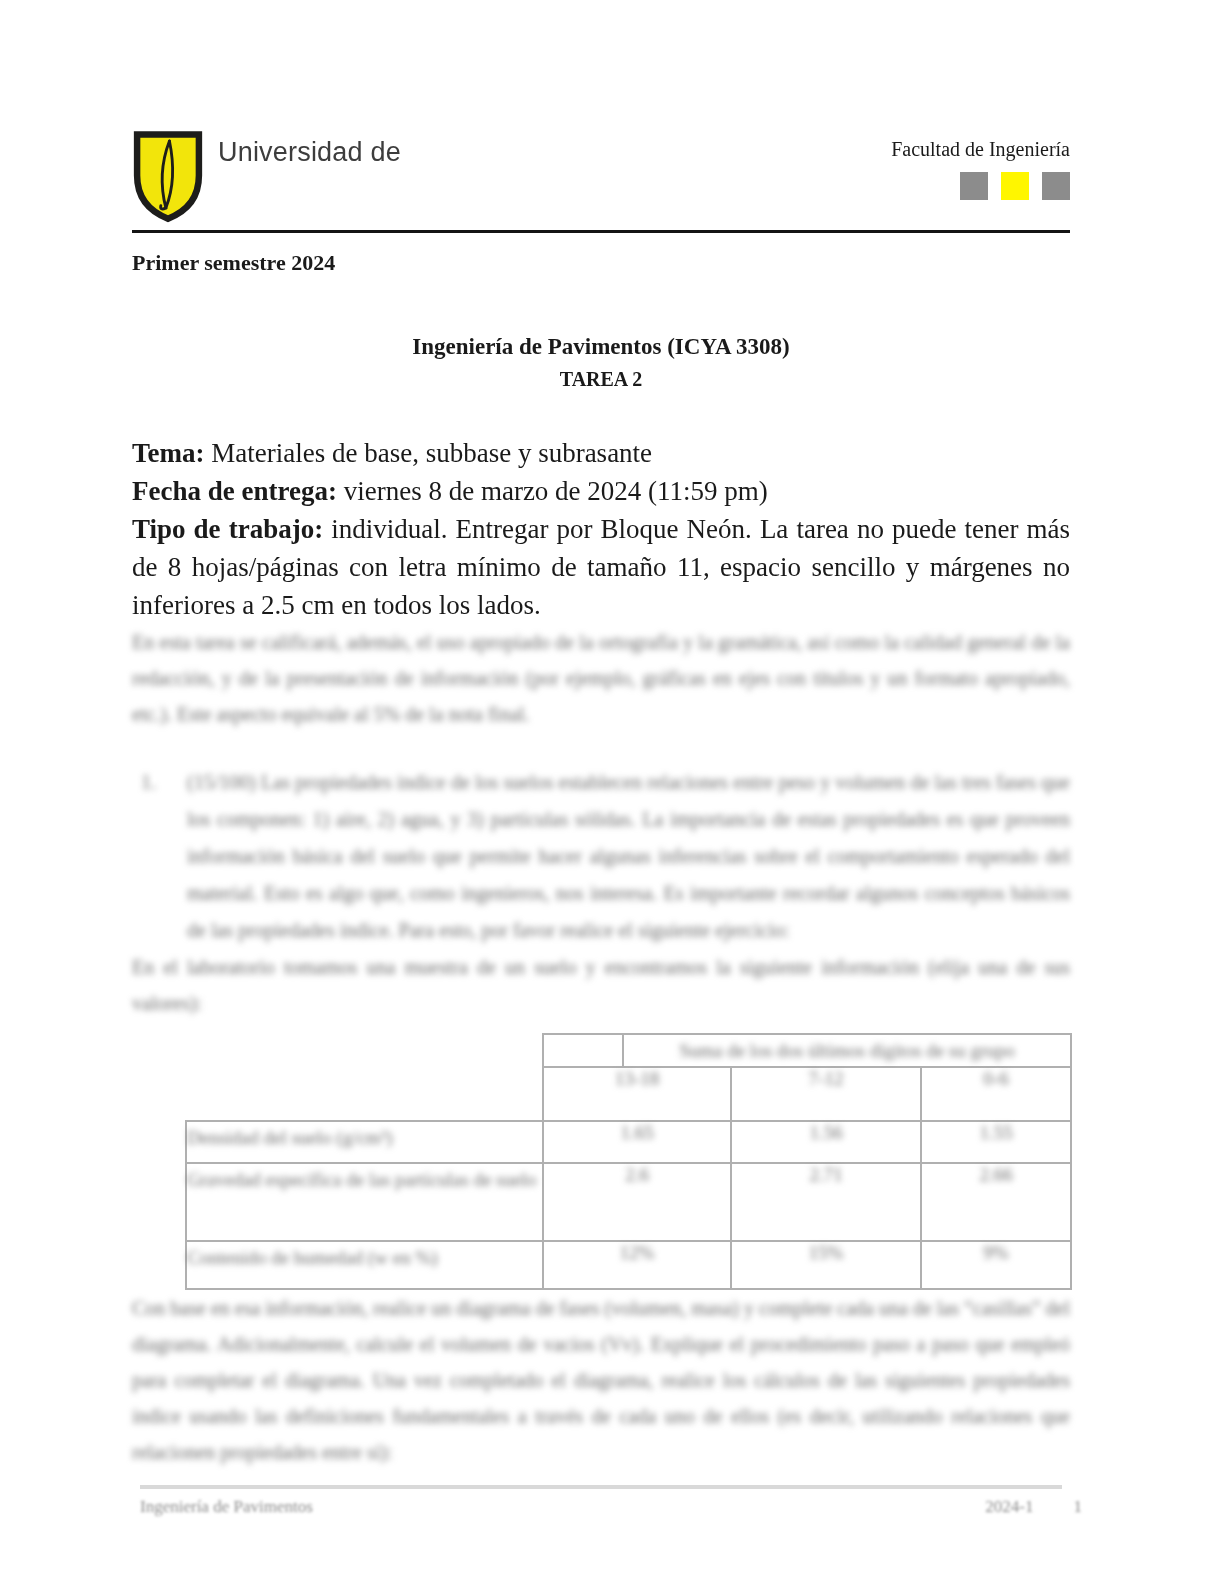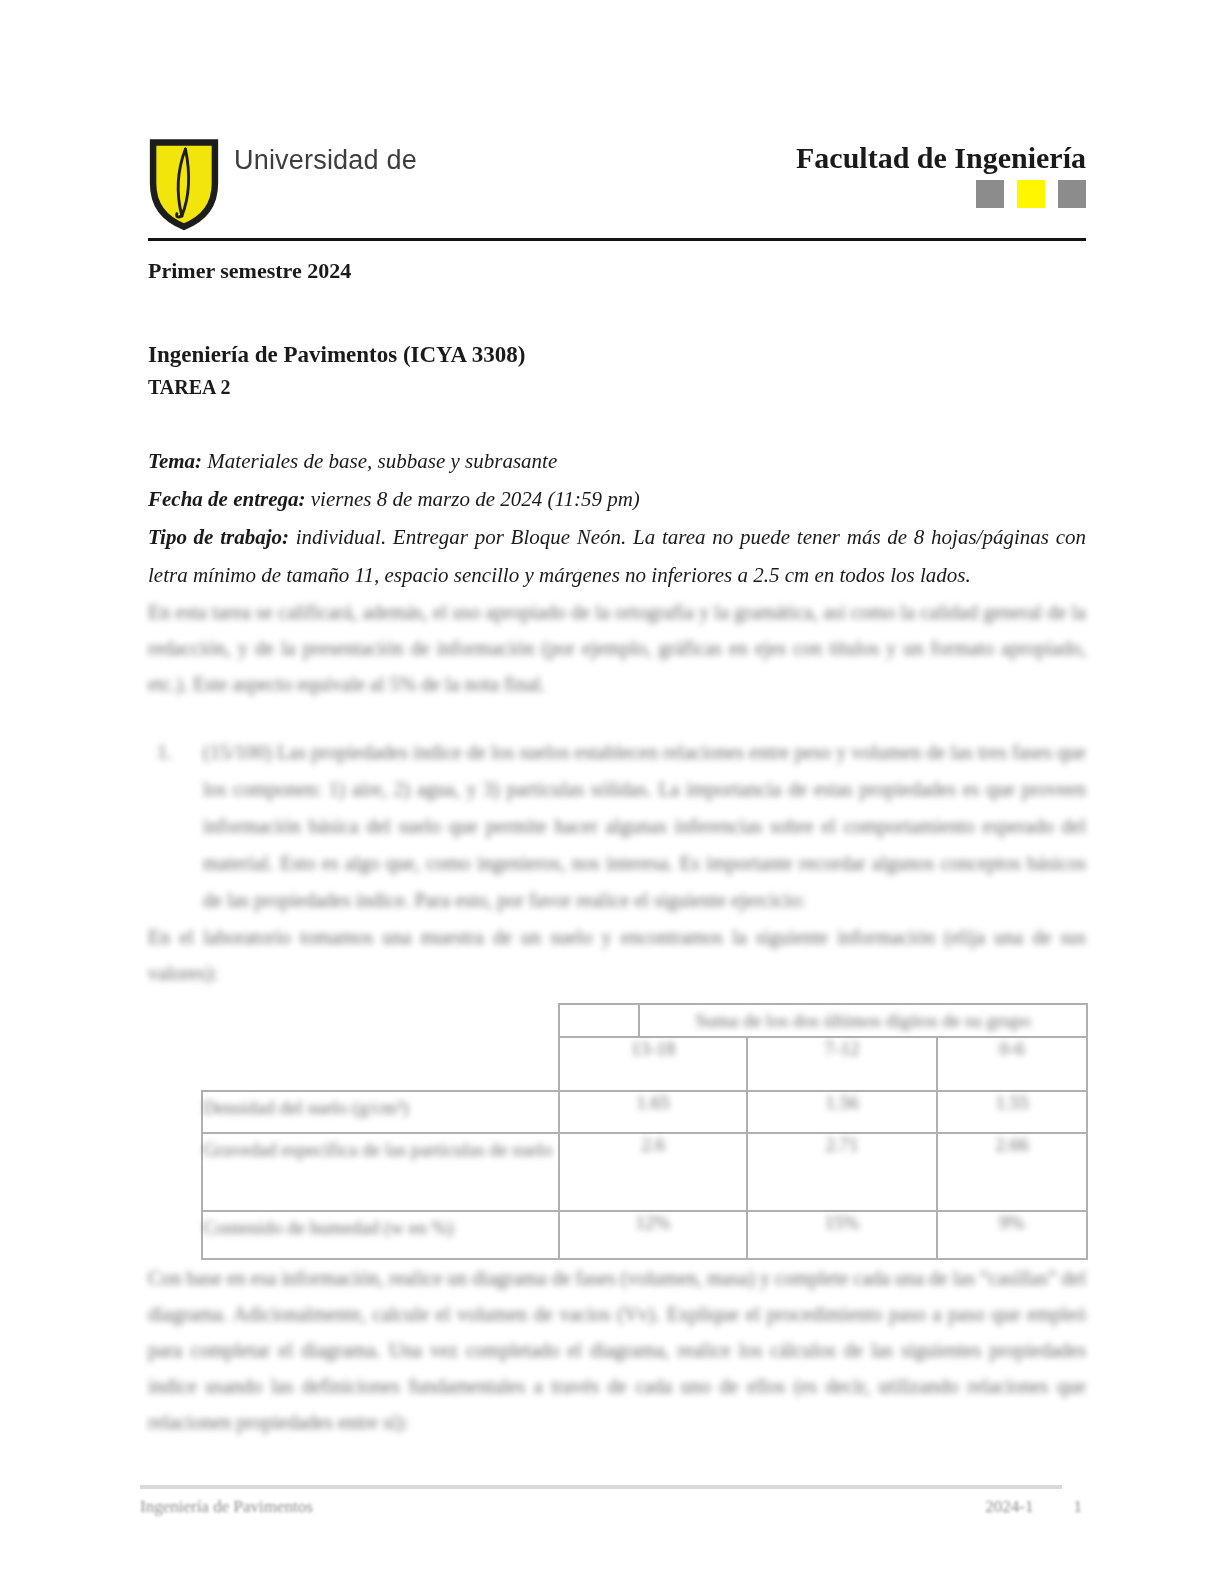"Universidad de" .content { left: 148px -> 132px; margin-top: 8px -> none }
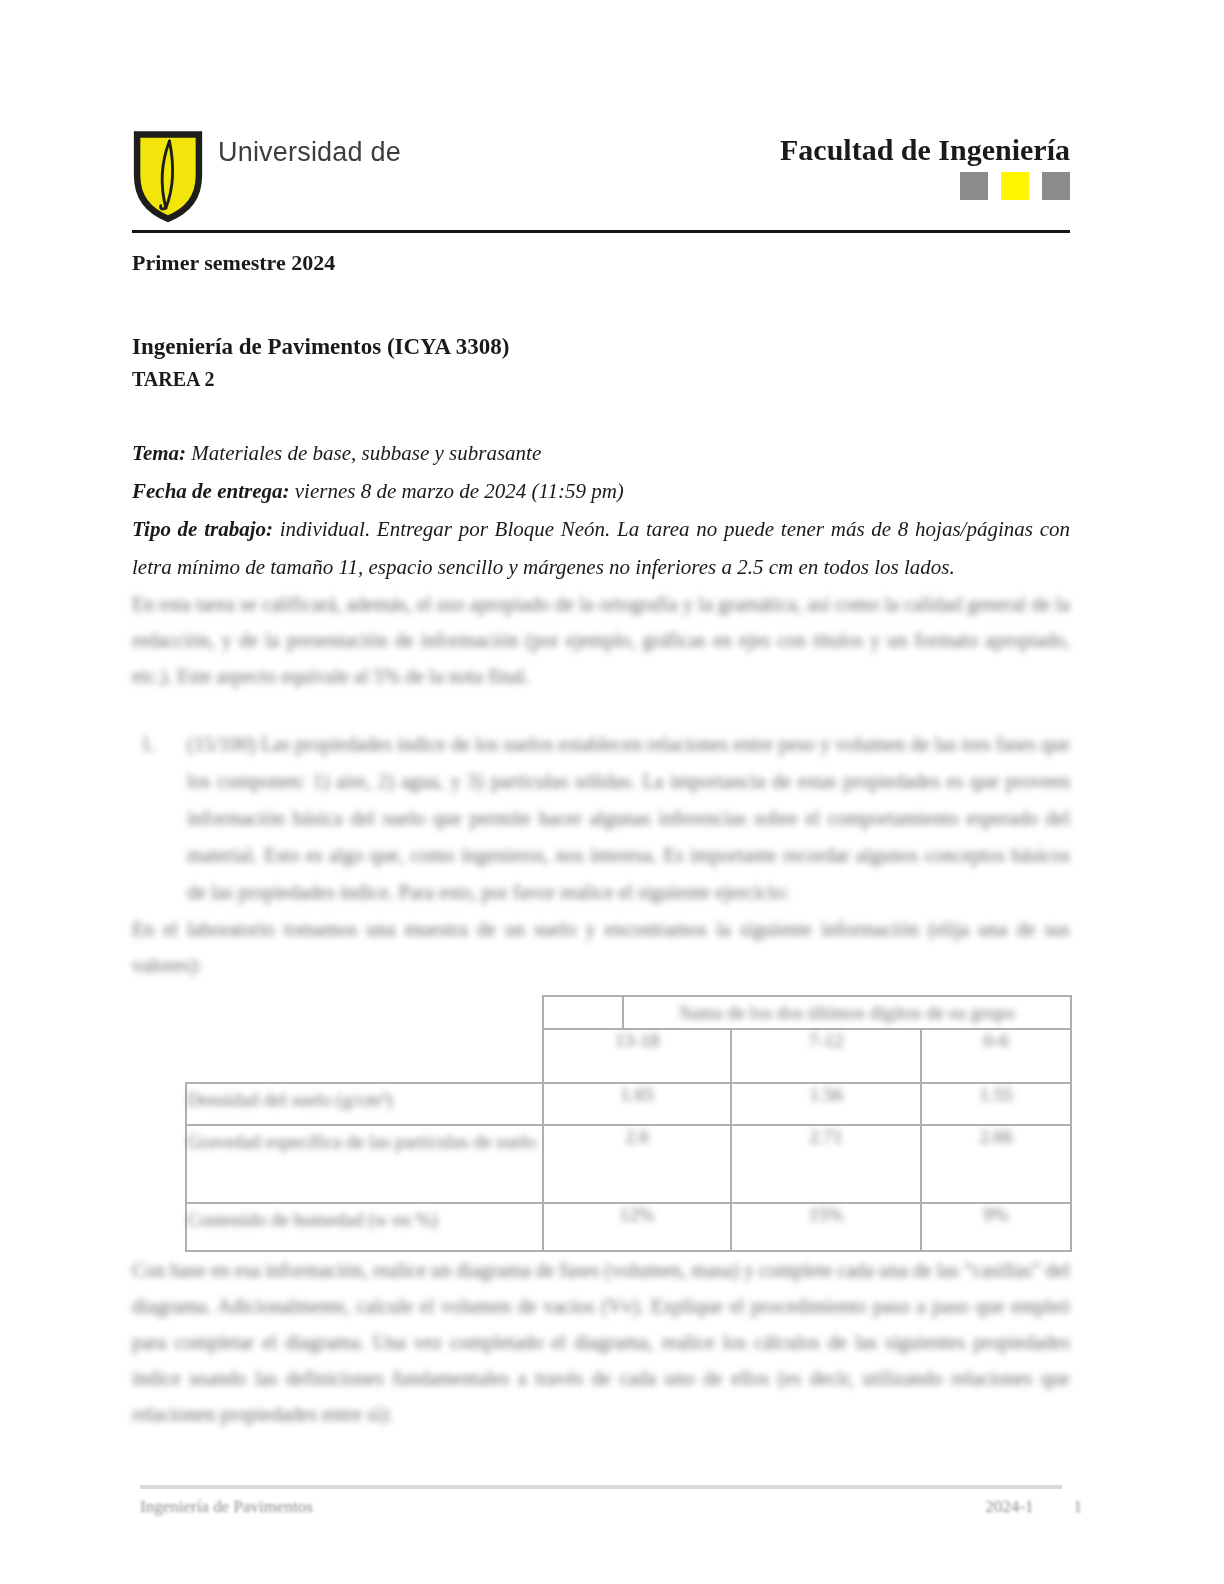"Facultad de Ingeniería" .fac-block { font-size: 30px -> 20px; font-weight: bold -> normal }
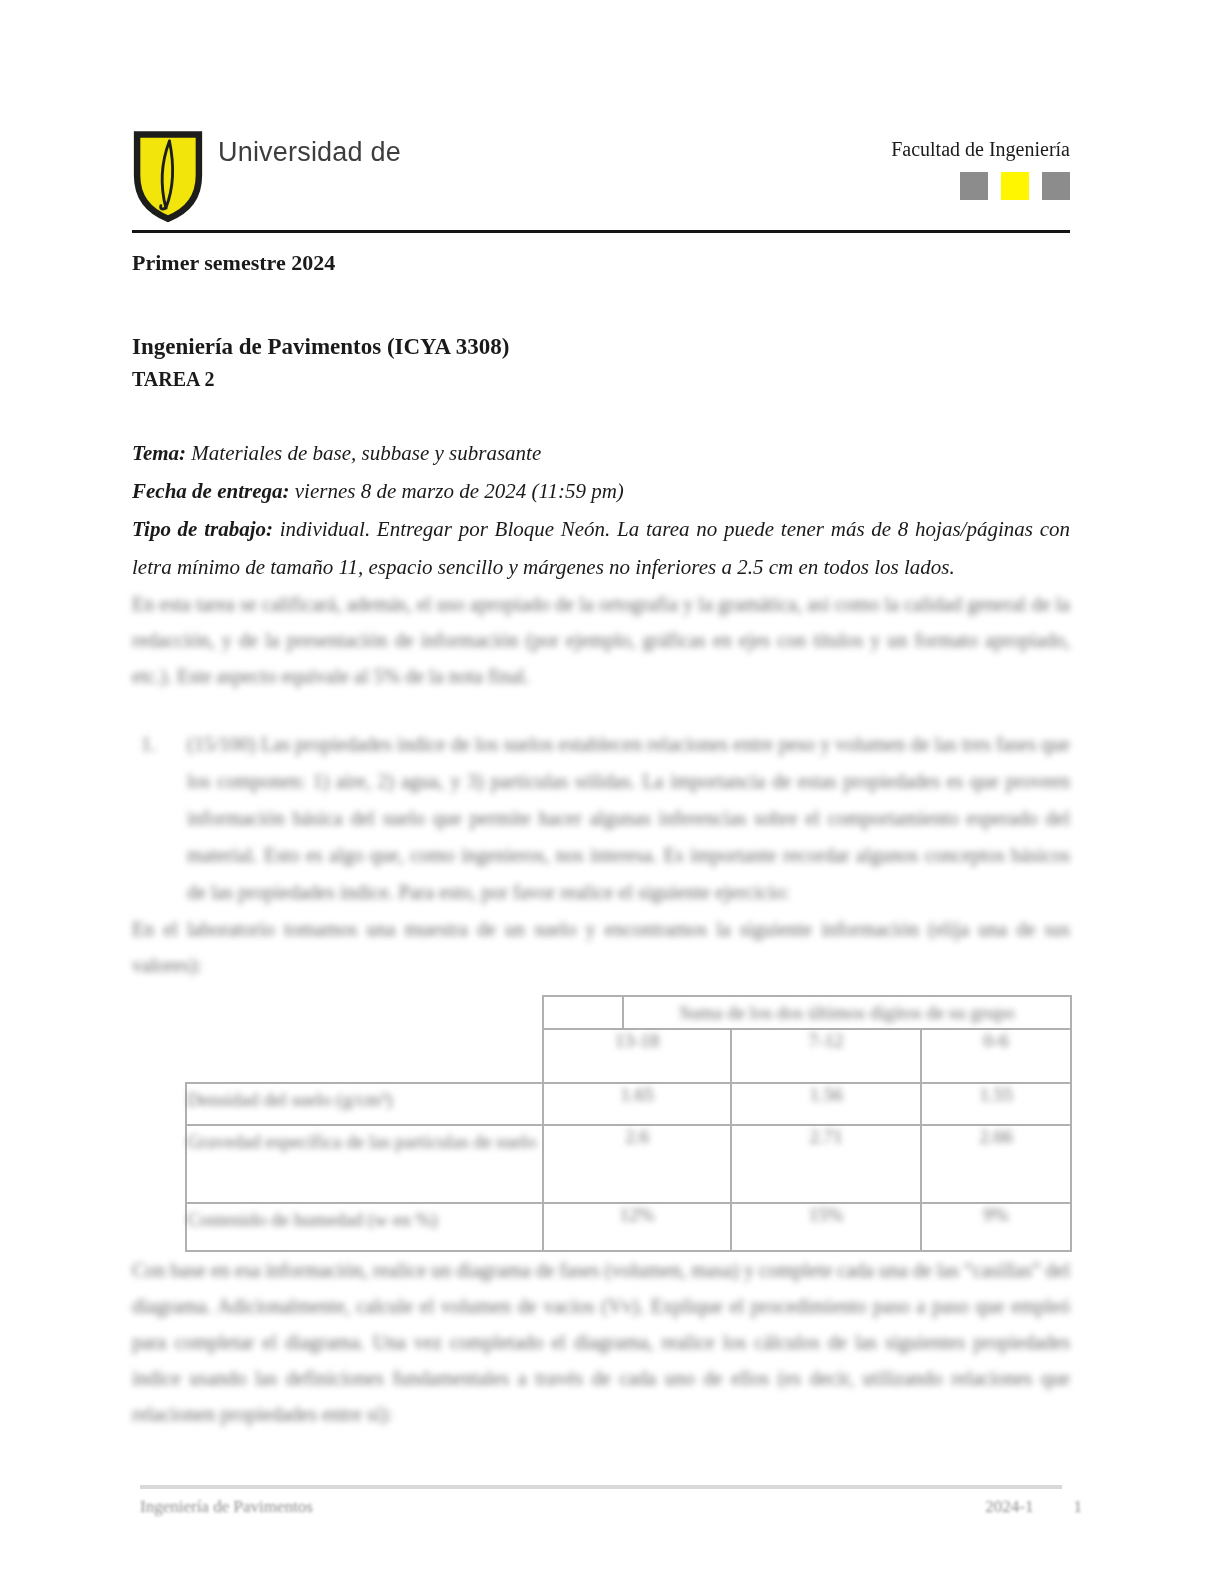"Ingeniería de Pavimentos (ICYA 3308)" .title-block { text-align: none -> center }
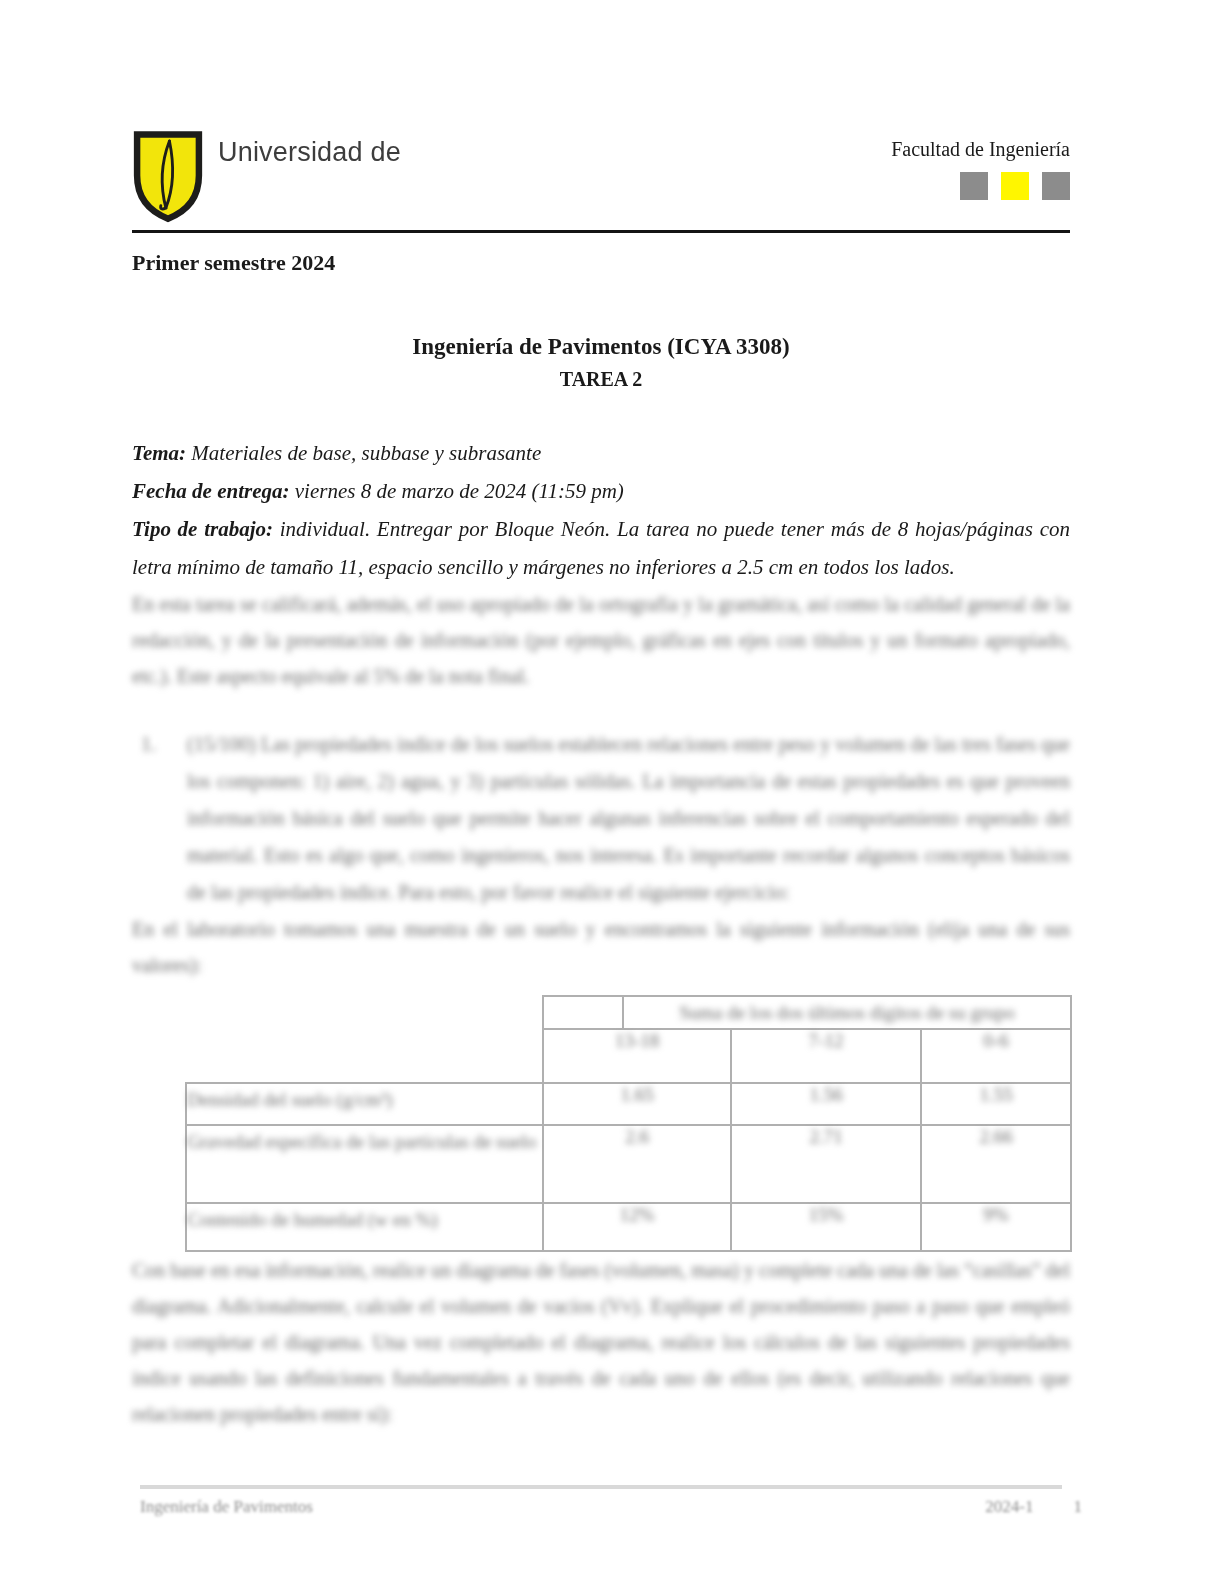"Tema: Materiales de base, subbase" .meta { font-size: 21px -> 27px; font-style: italic -> none }
